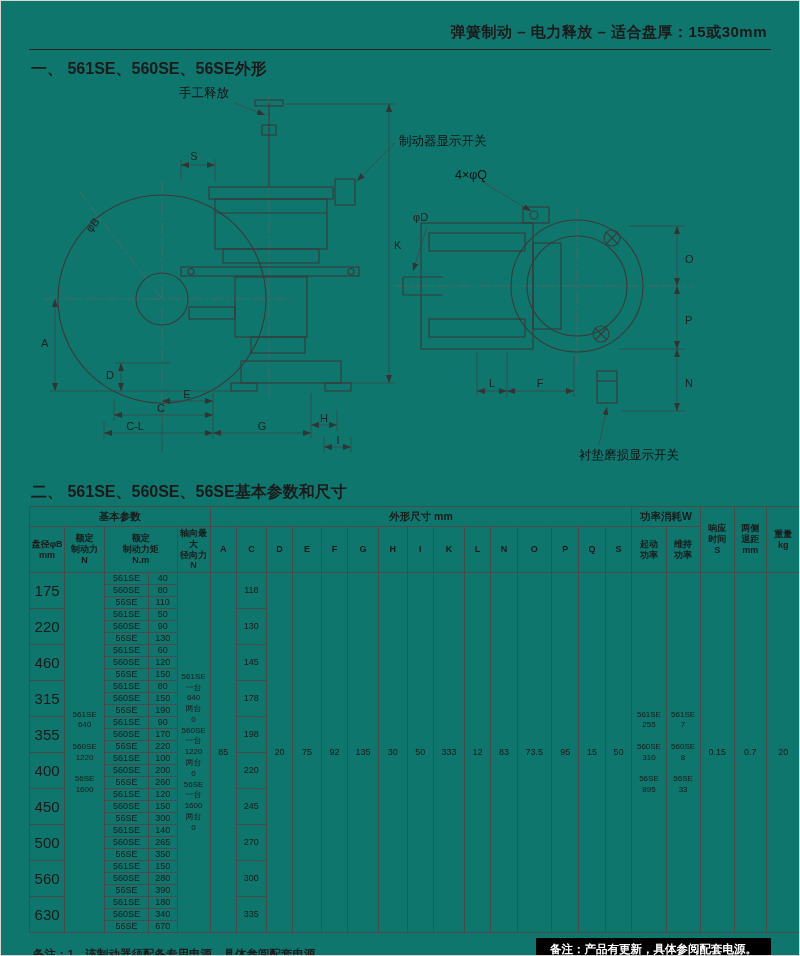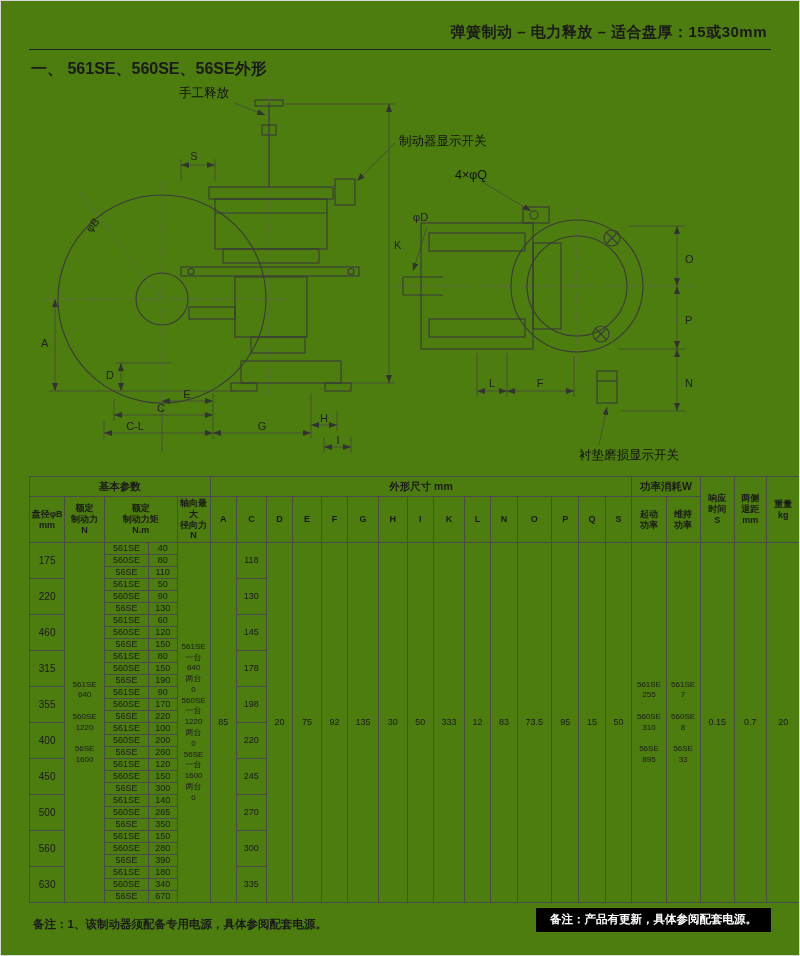"弹簧制动 – 电力释放 – 适合盘厚：15或30mm" .page { background: #4d7c0f -> #0f766e }
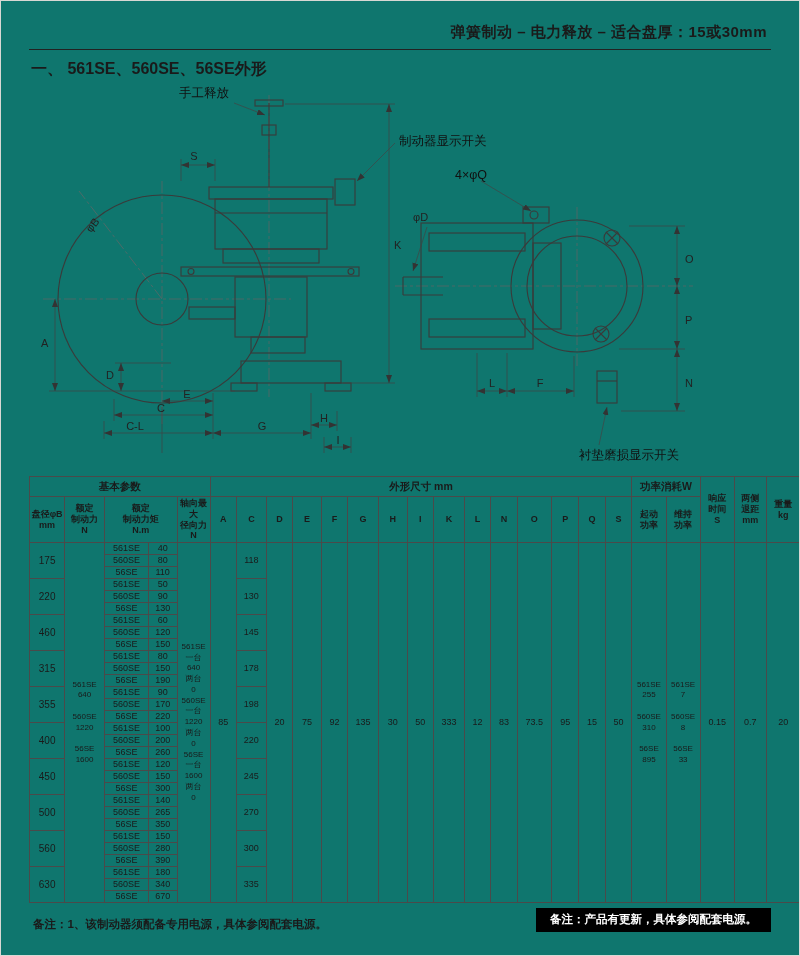"二、 561SE、560SE、56SE基本参数和尺寸" h2.section-title { html: none -> <h2>二、 561SE、560SE、56SE基本参数和尺寸</h2> }
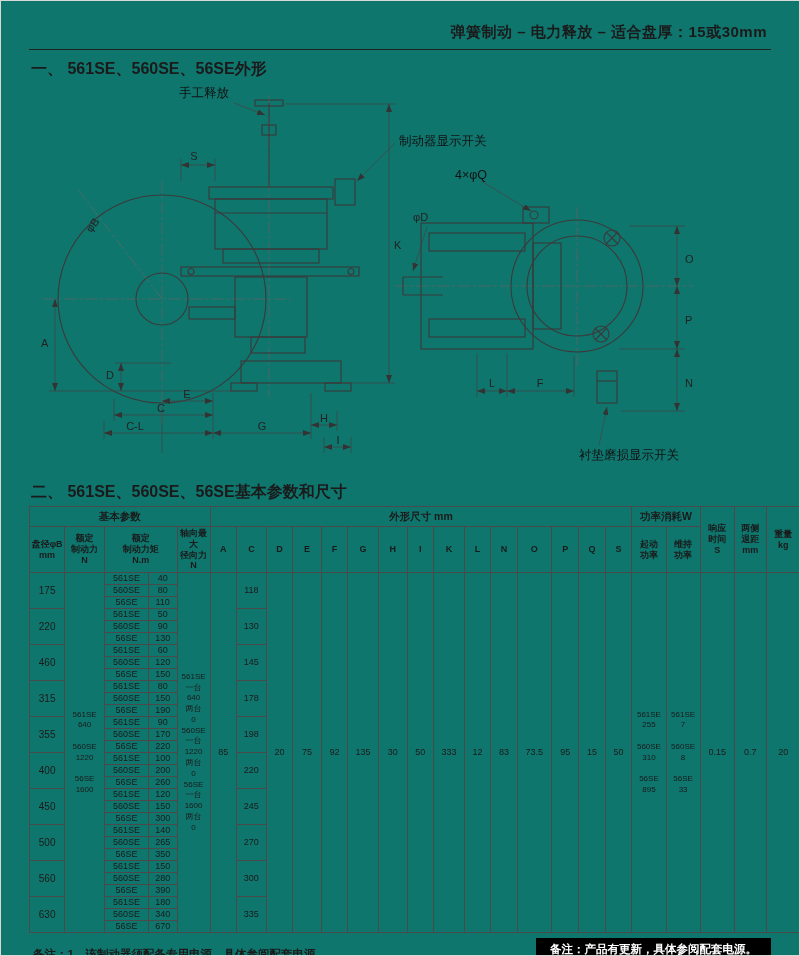"175" .params td.disc { font-size: 10px -> 15px }
